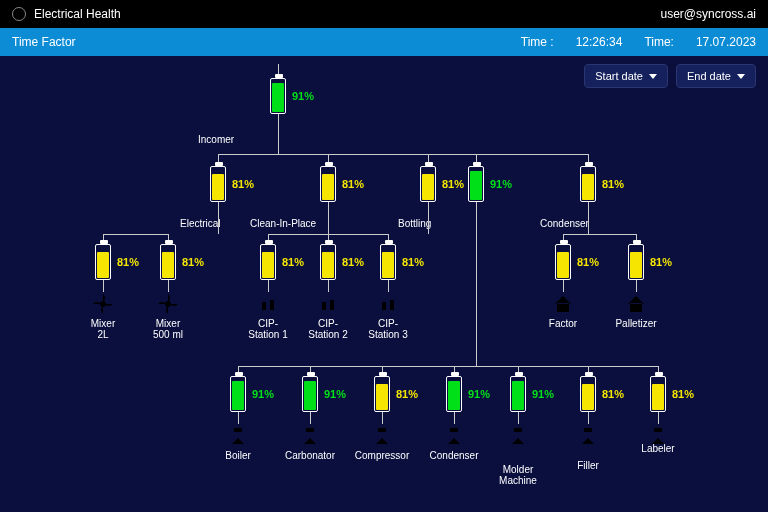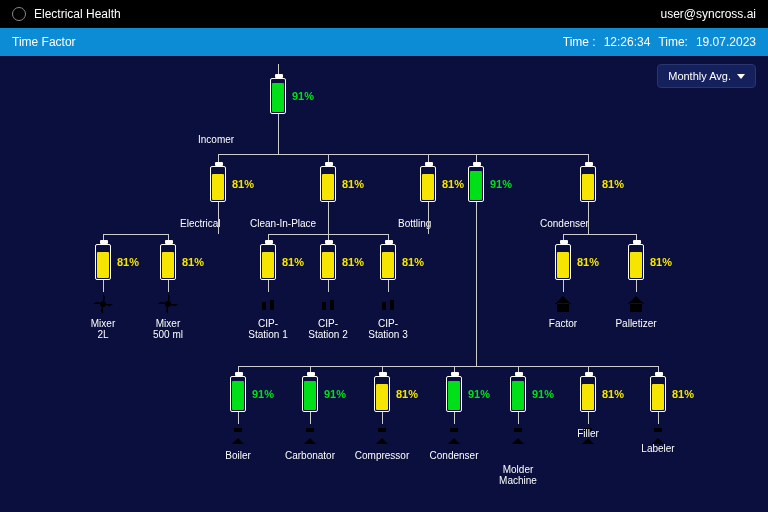"Time :" .info { gap: 8px -> 22px }
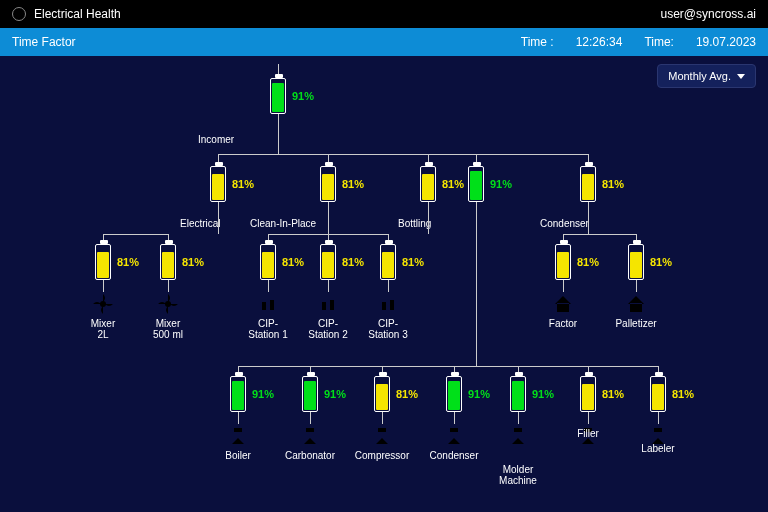"19.07.2023" span { text: 19.07.2023 -> 17.07.2023 }
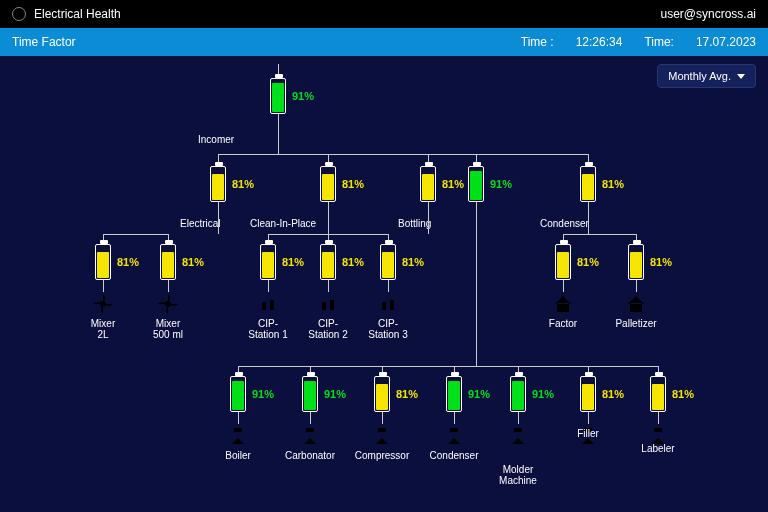"Monthly Avg." div.sel { html: <div> <span>Monthly Avg.</span> <span></span> </div> -> none }
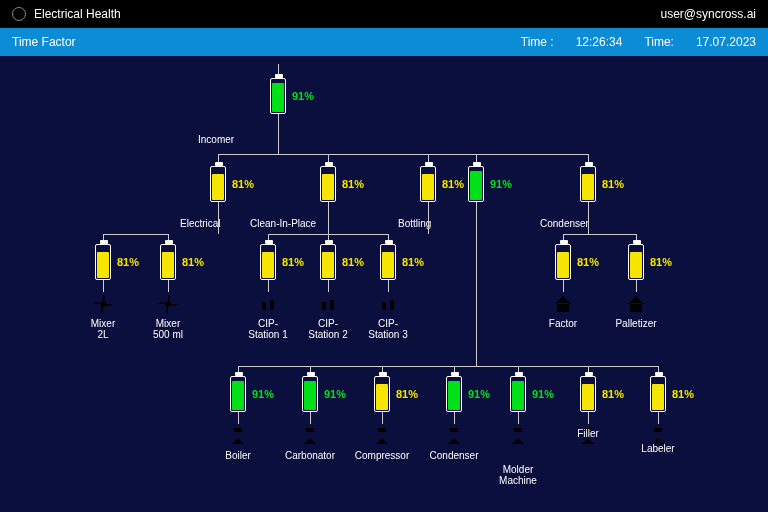"Start date" div.sel { html: none -> <div> <span>Start date</span> <span></span> </div> }
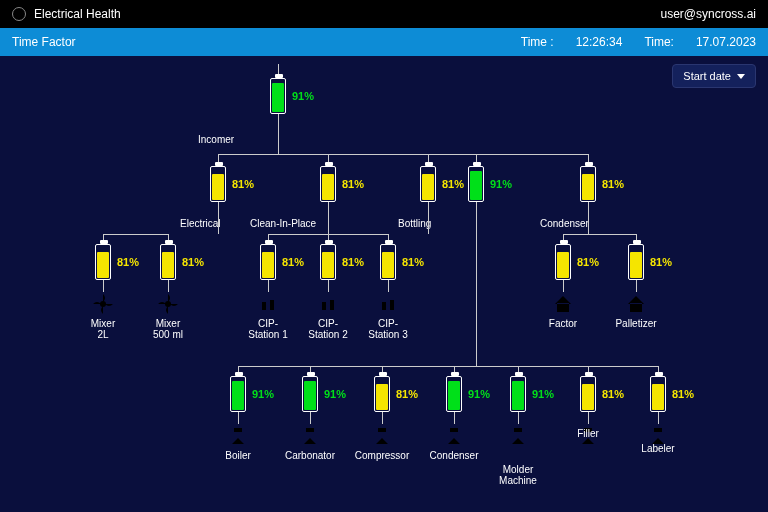"End date" div.sel { html: none -> <div> <span>End date</span> <span></span> </div> }
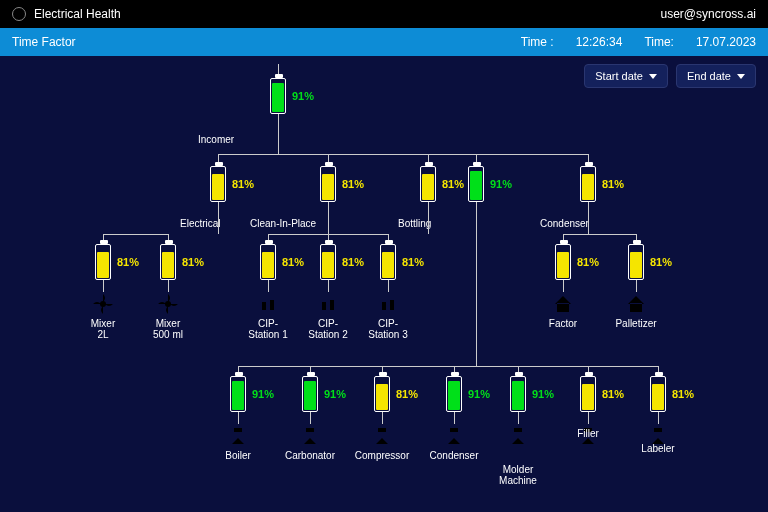"Filler" div.eq { top: 372px -> 404px }
